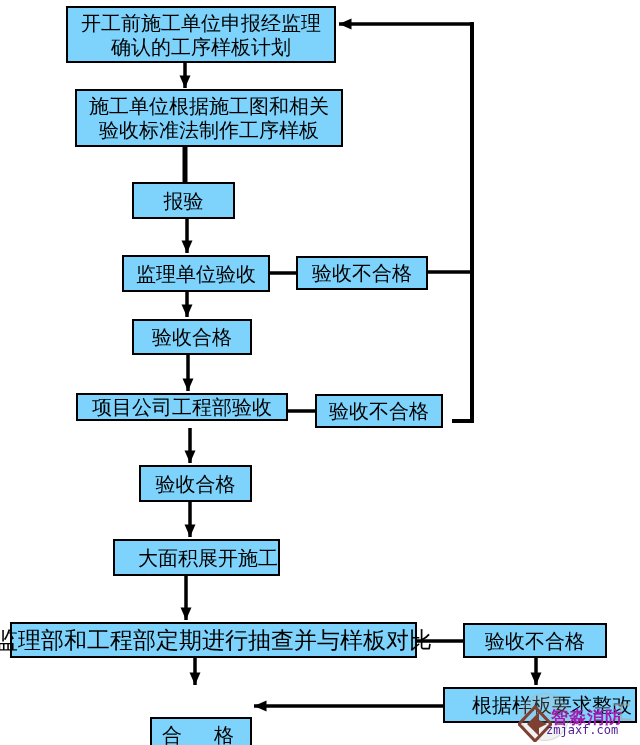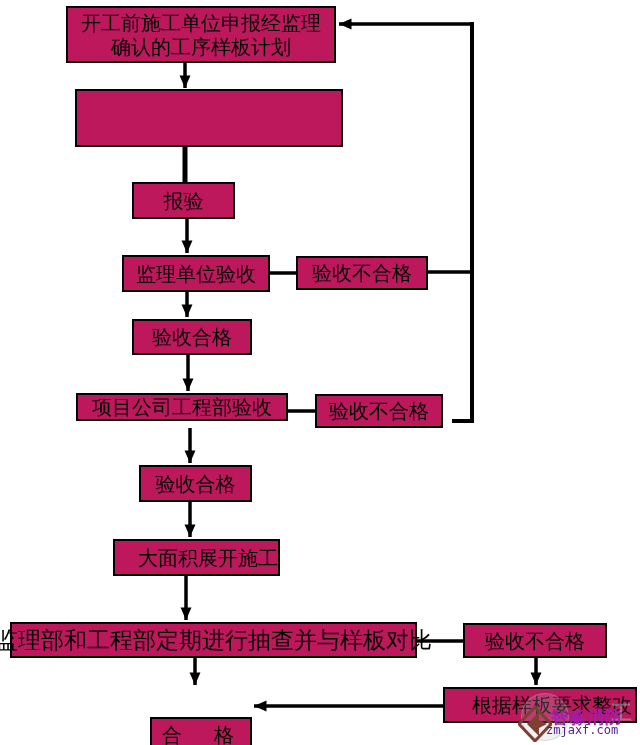"开工前施工单位申报经监理" .node { background: #be185d -> #7dd3fc }
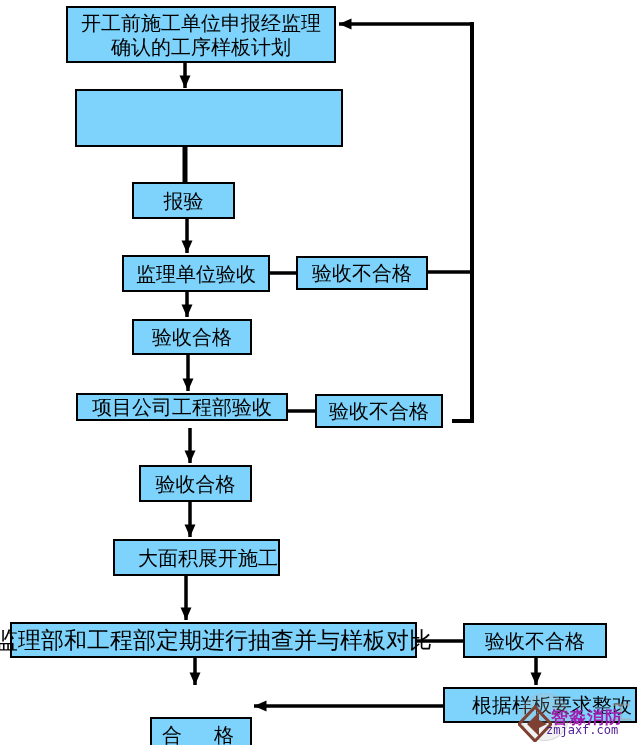"施工单位根据施工图和相关" div { html: none -> <div>施工单位根据施工图和相关</div> }
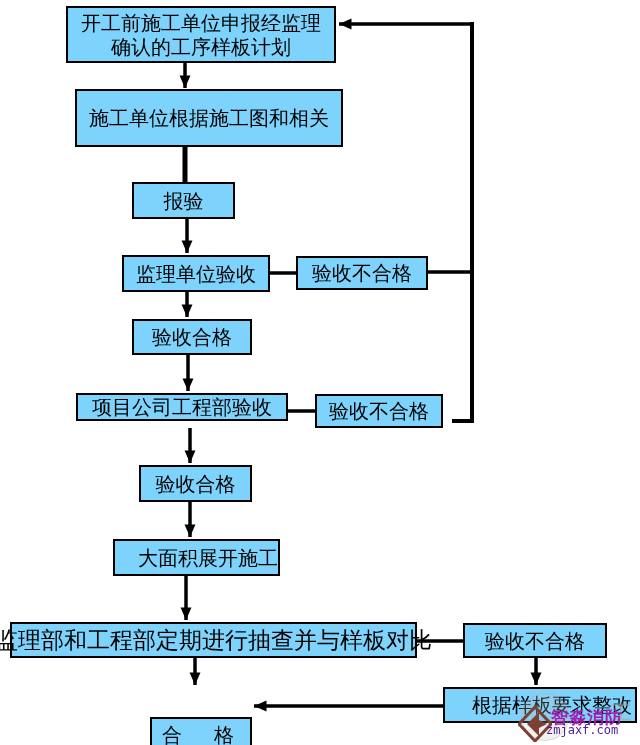"验收标准法制作工序样板" div { html: none -> <div>验收标准法制作工序样板</div> }
